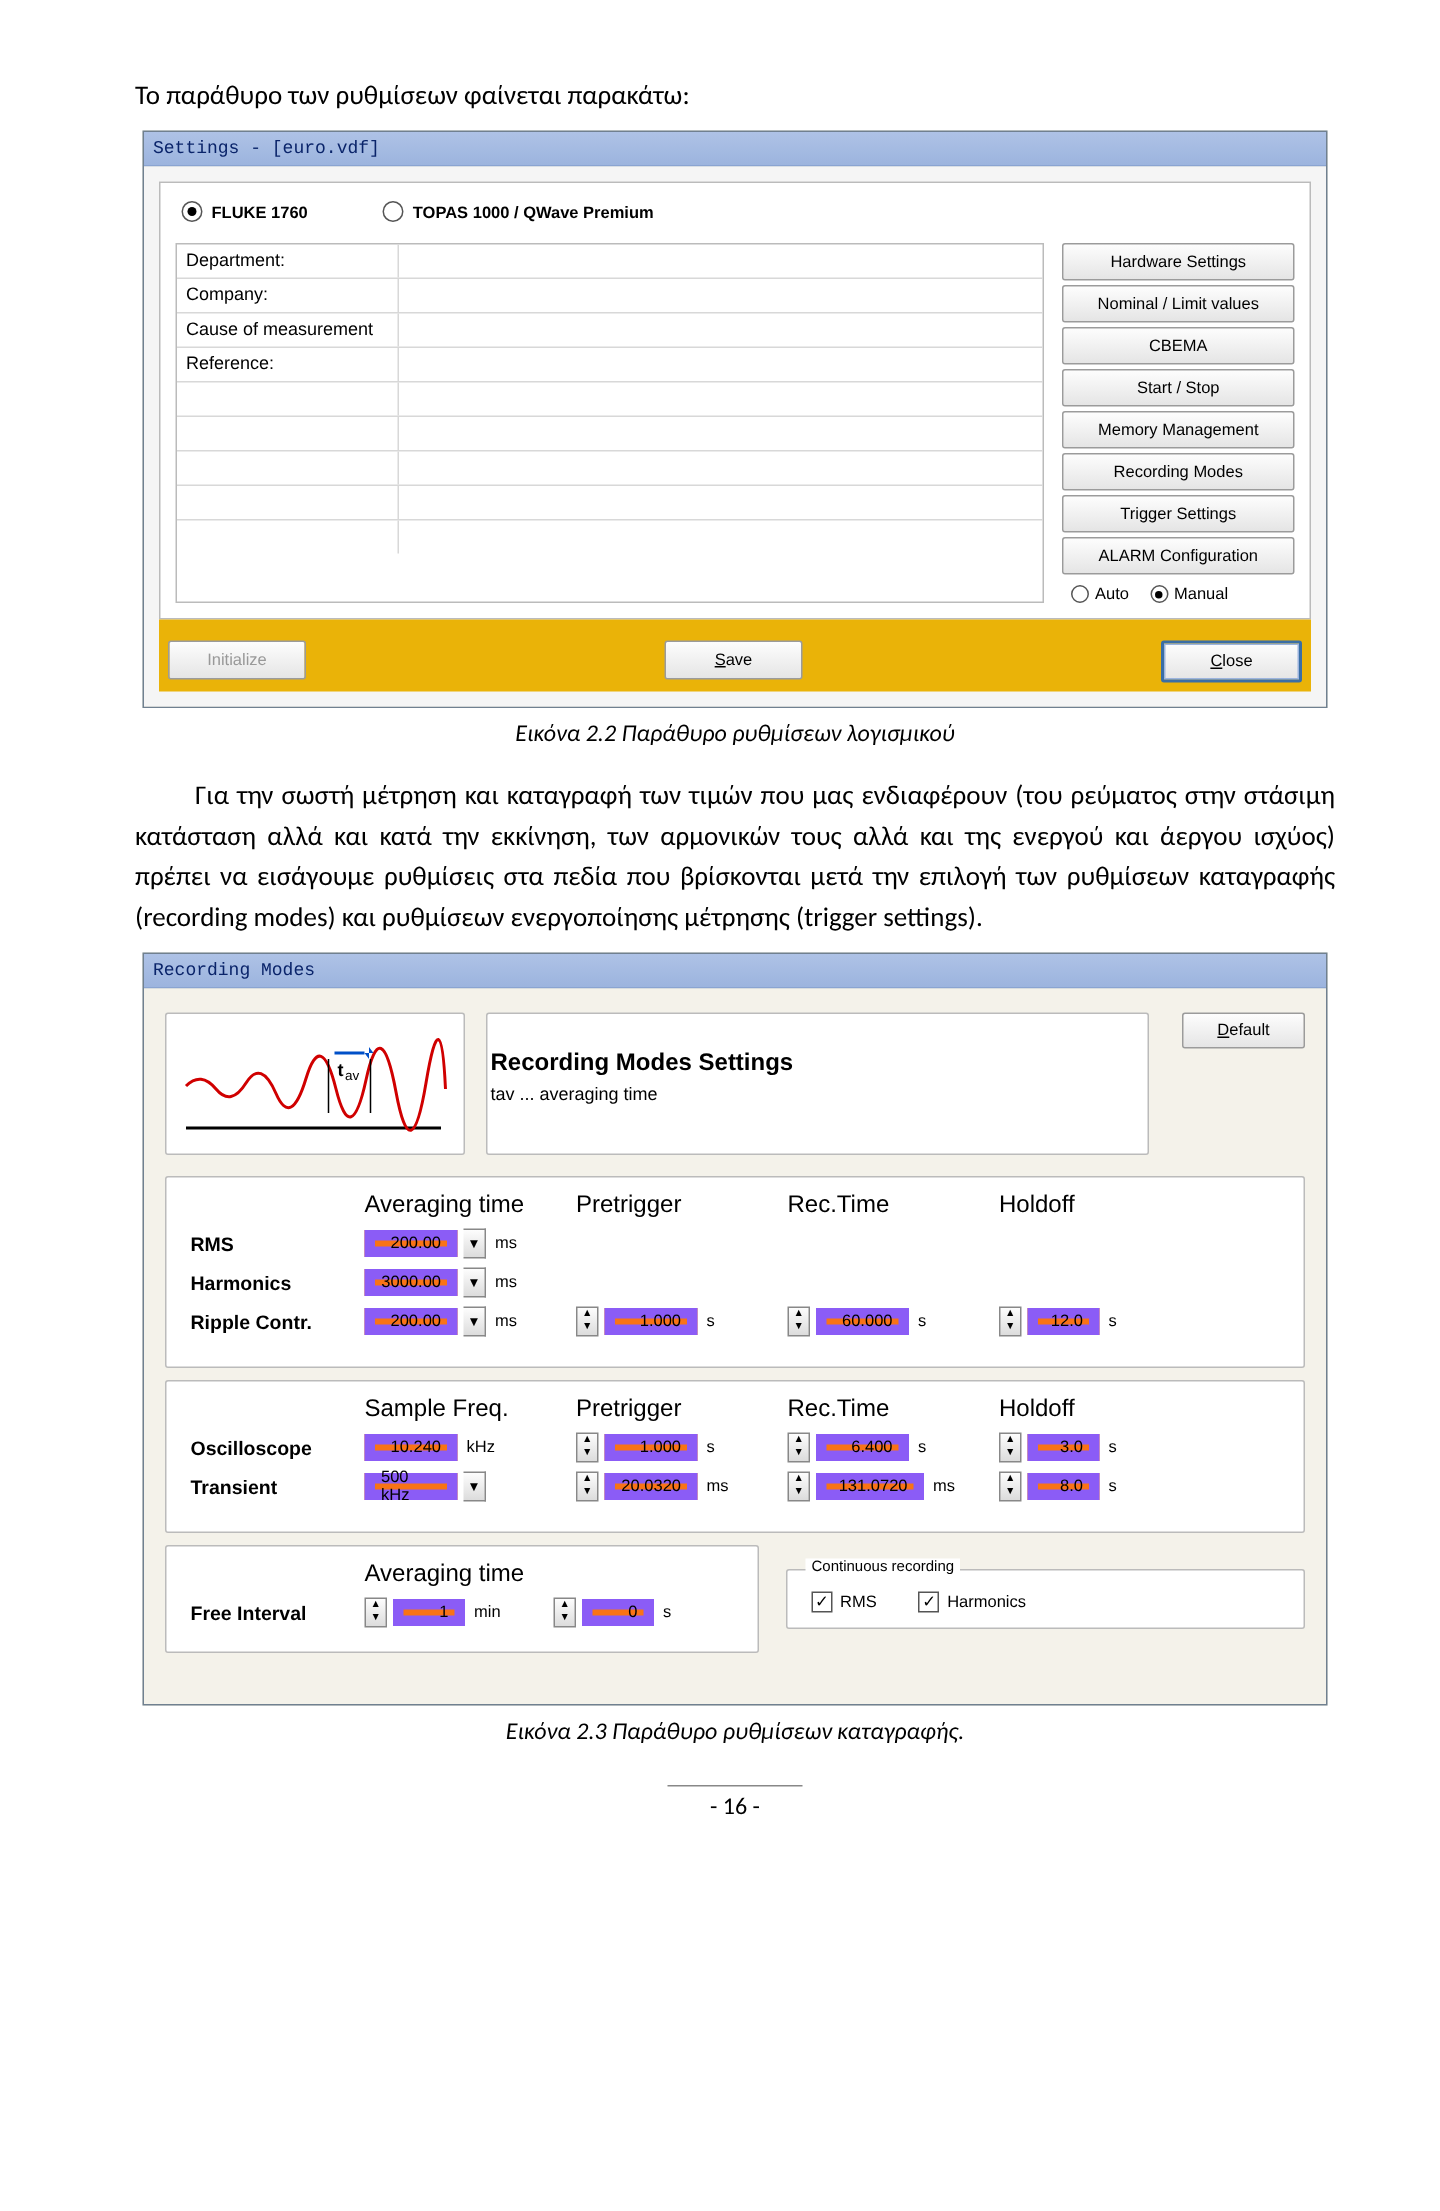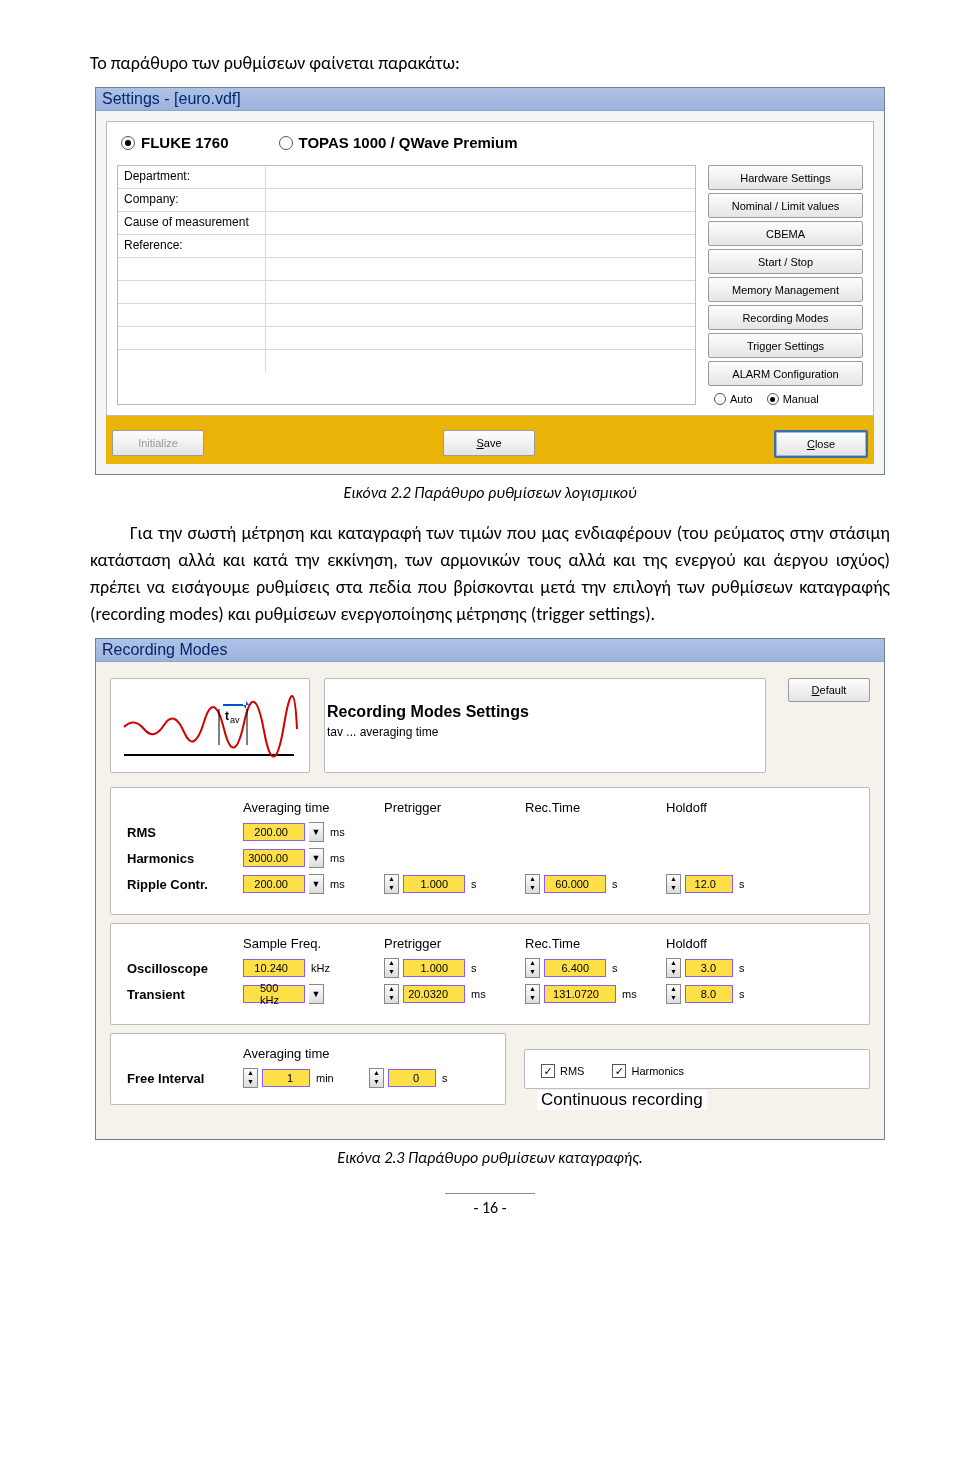"Settings - [euro.vdf]" .titlebar { font-family: none -> Liberation Mono, monospace; font-size: 16px -> 12px }
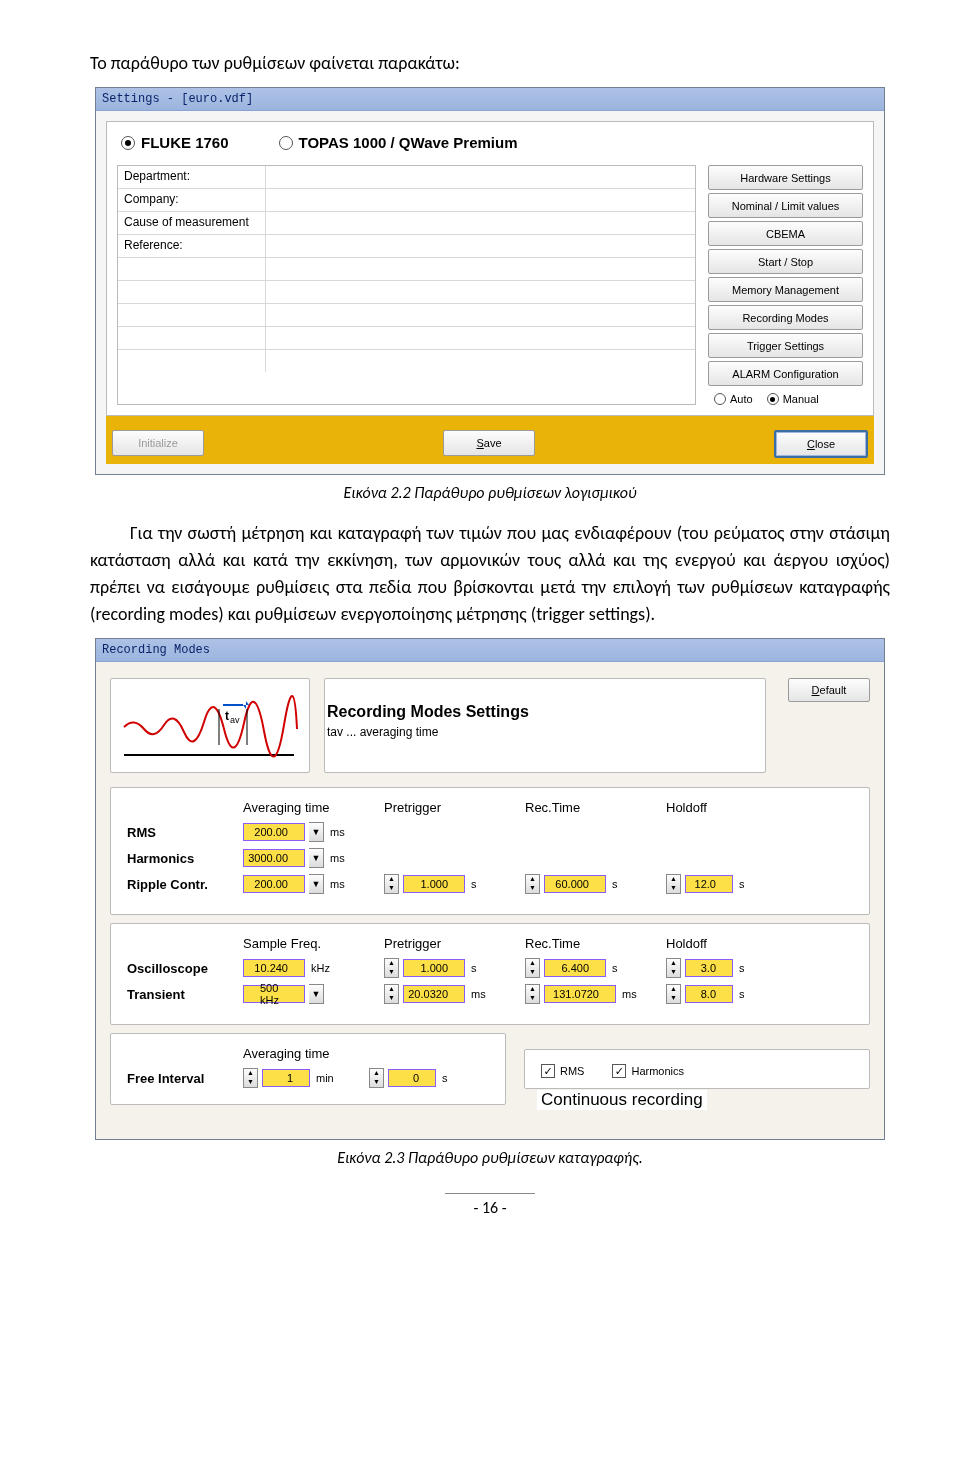"FLUKE 1760" .radio { align-items: center -> flex-end; font-size: 15px -> 11px }
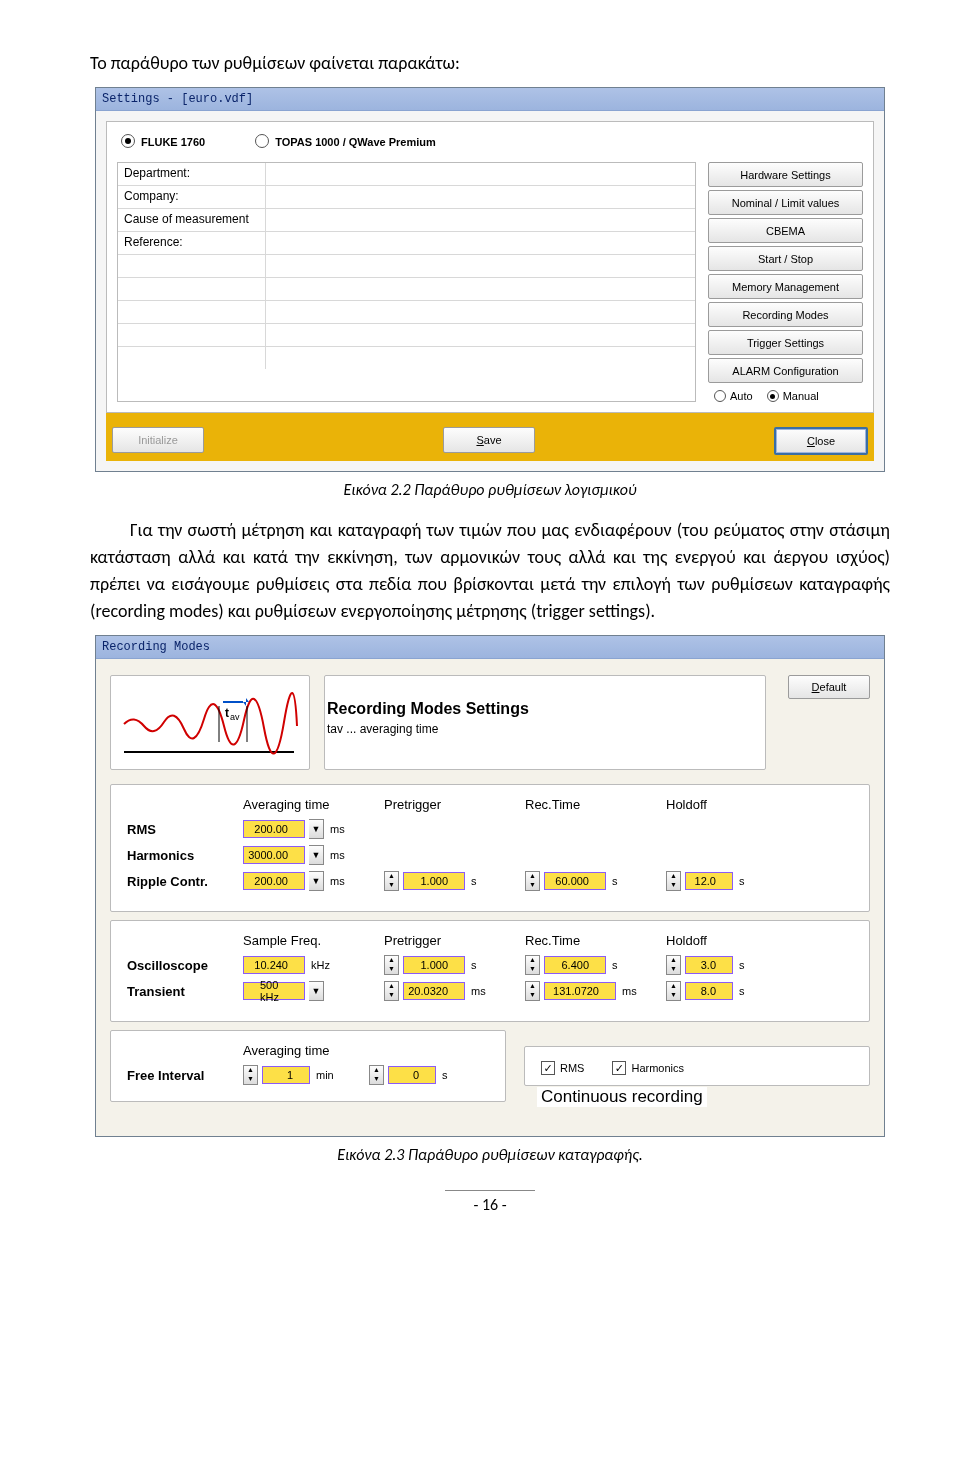"Averaging time" .hdr { font-size: 13px -> 16px }
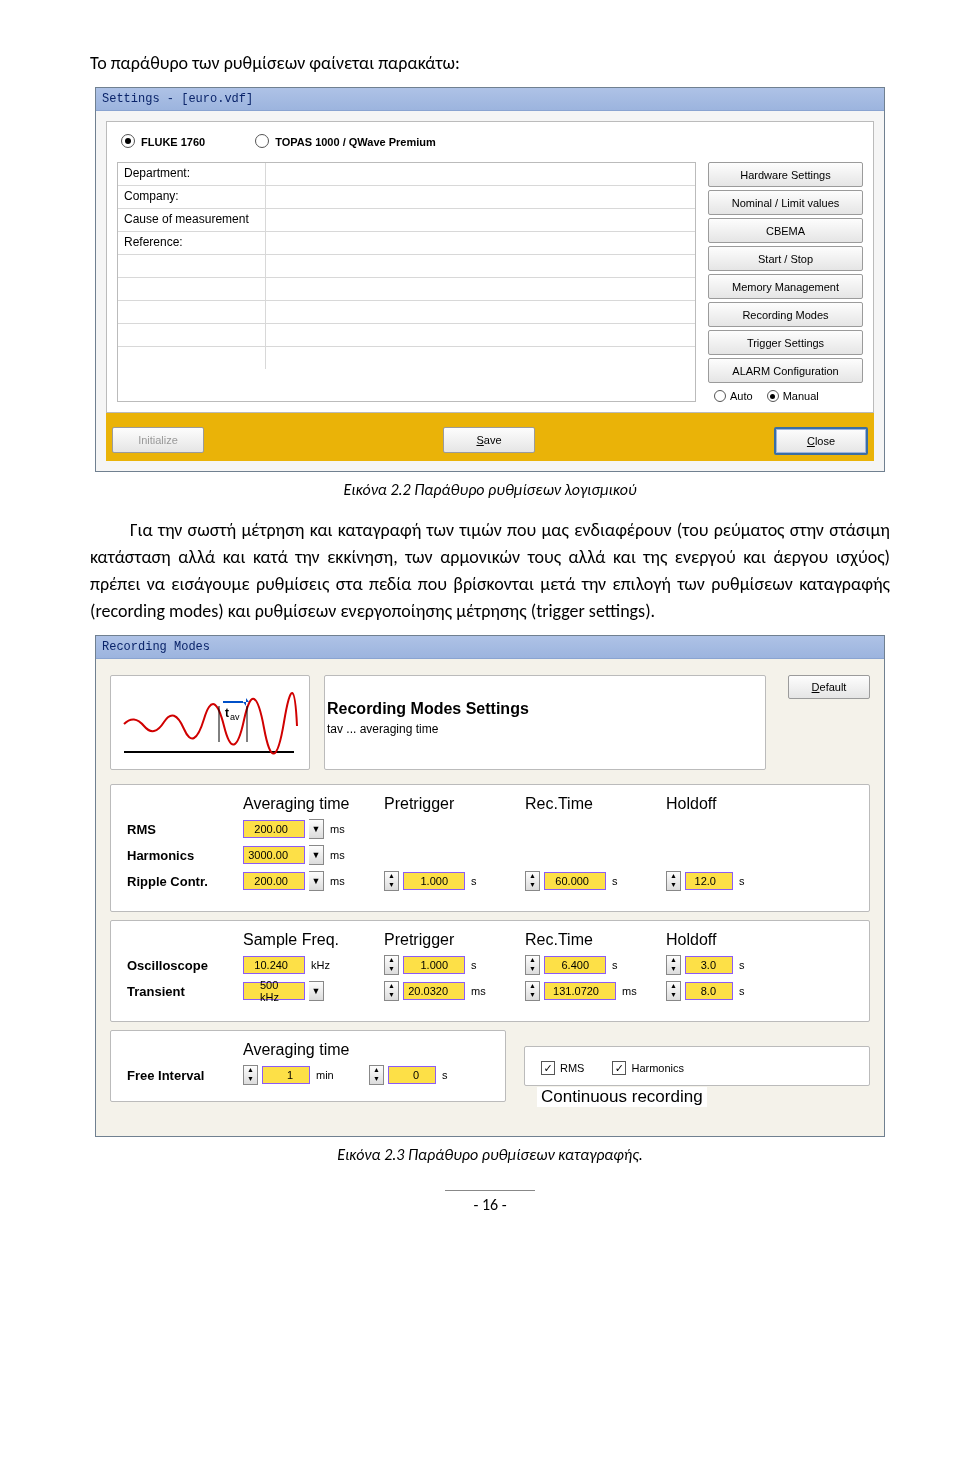"200.00" .txtbox { background: #fde047 -> #f97316; border: 1px solid #8b5cf6 -> 7px solid #8b5cf6; padding: 0 16px -> 0 4px }
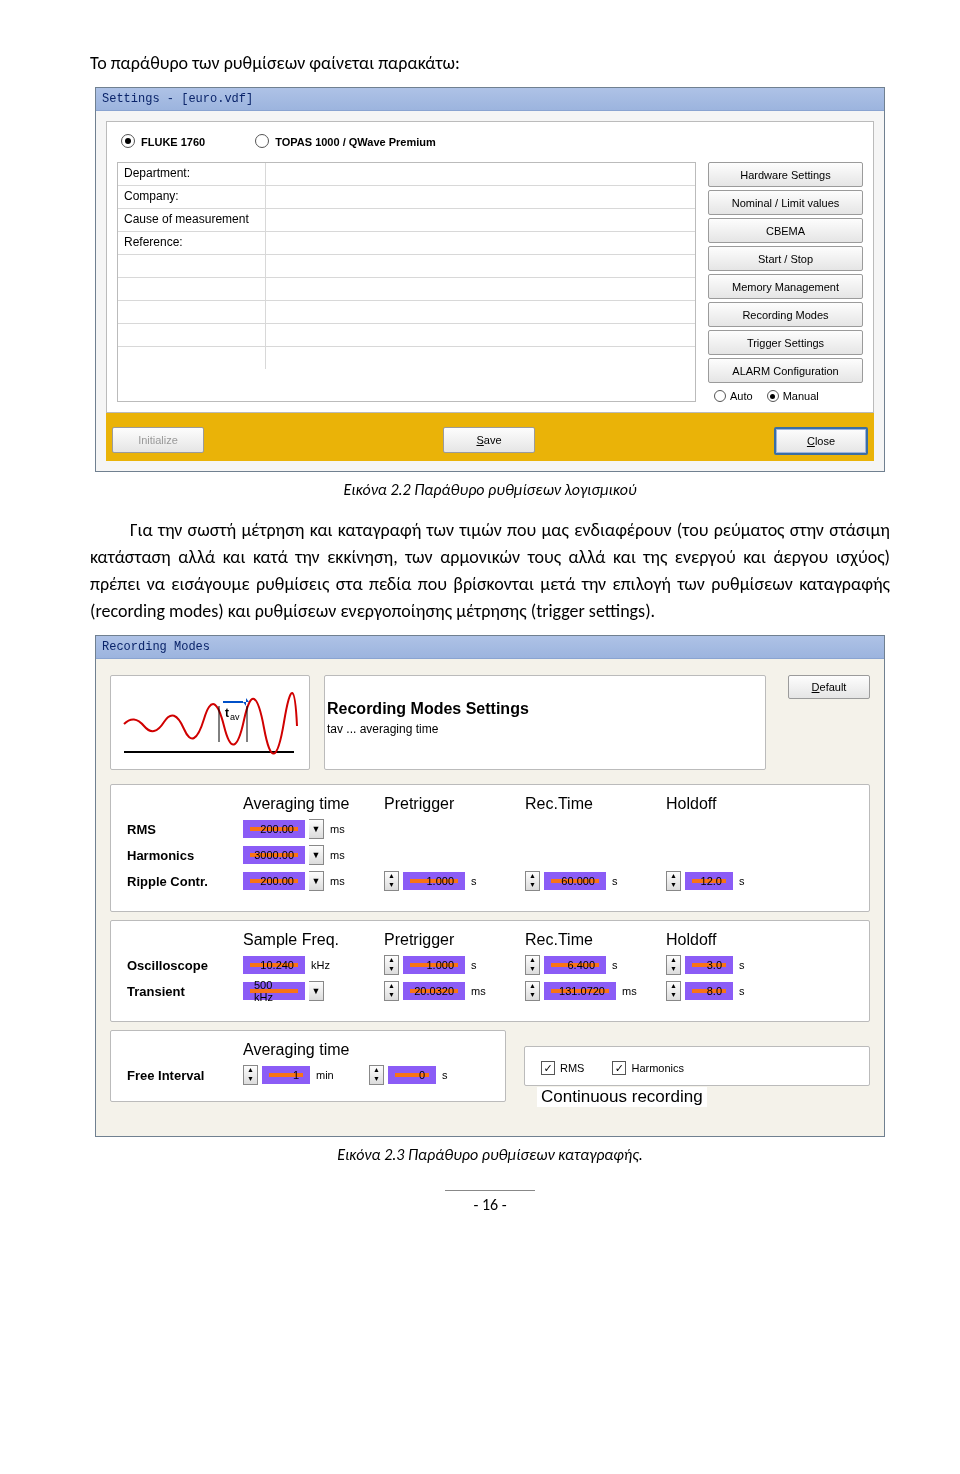"Continuous recording" div { font-size: 17px -> 10px; margin-top: 48px -> none }
